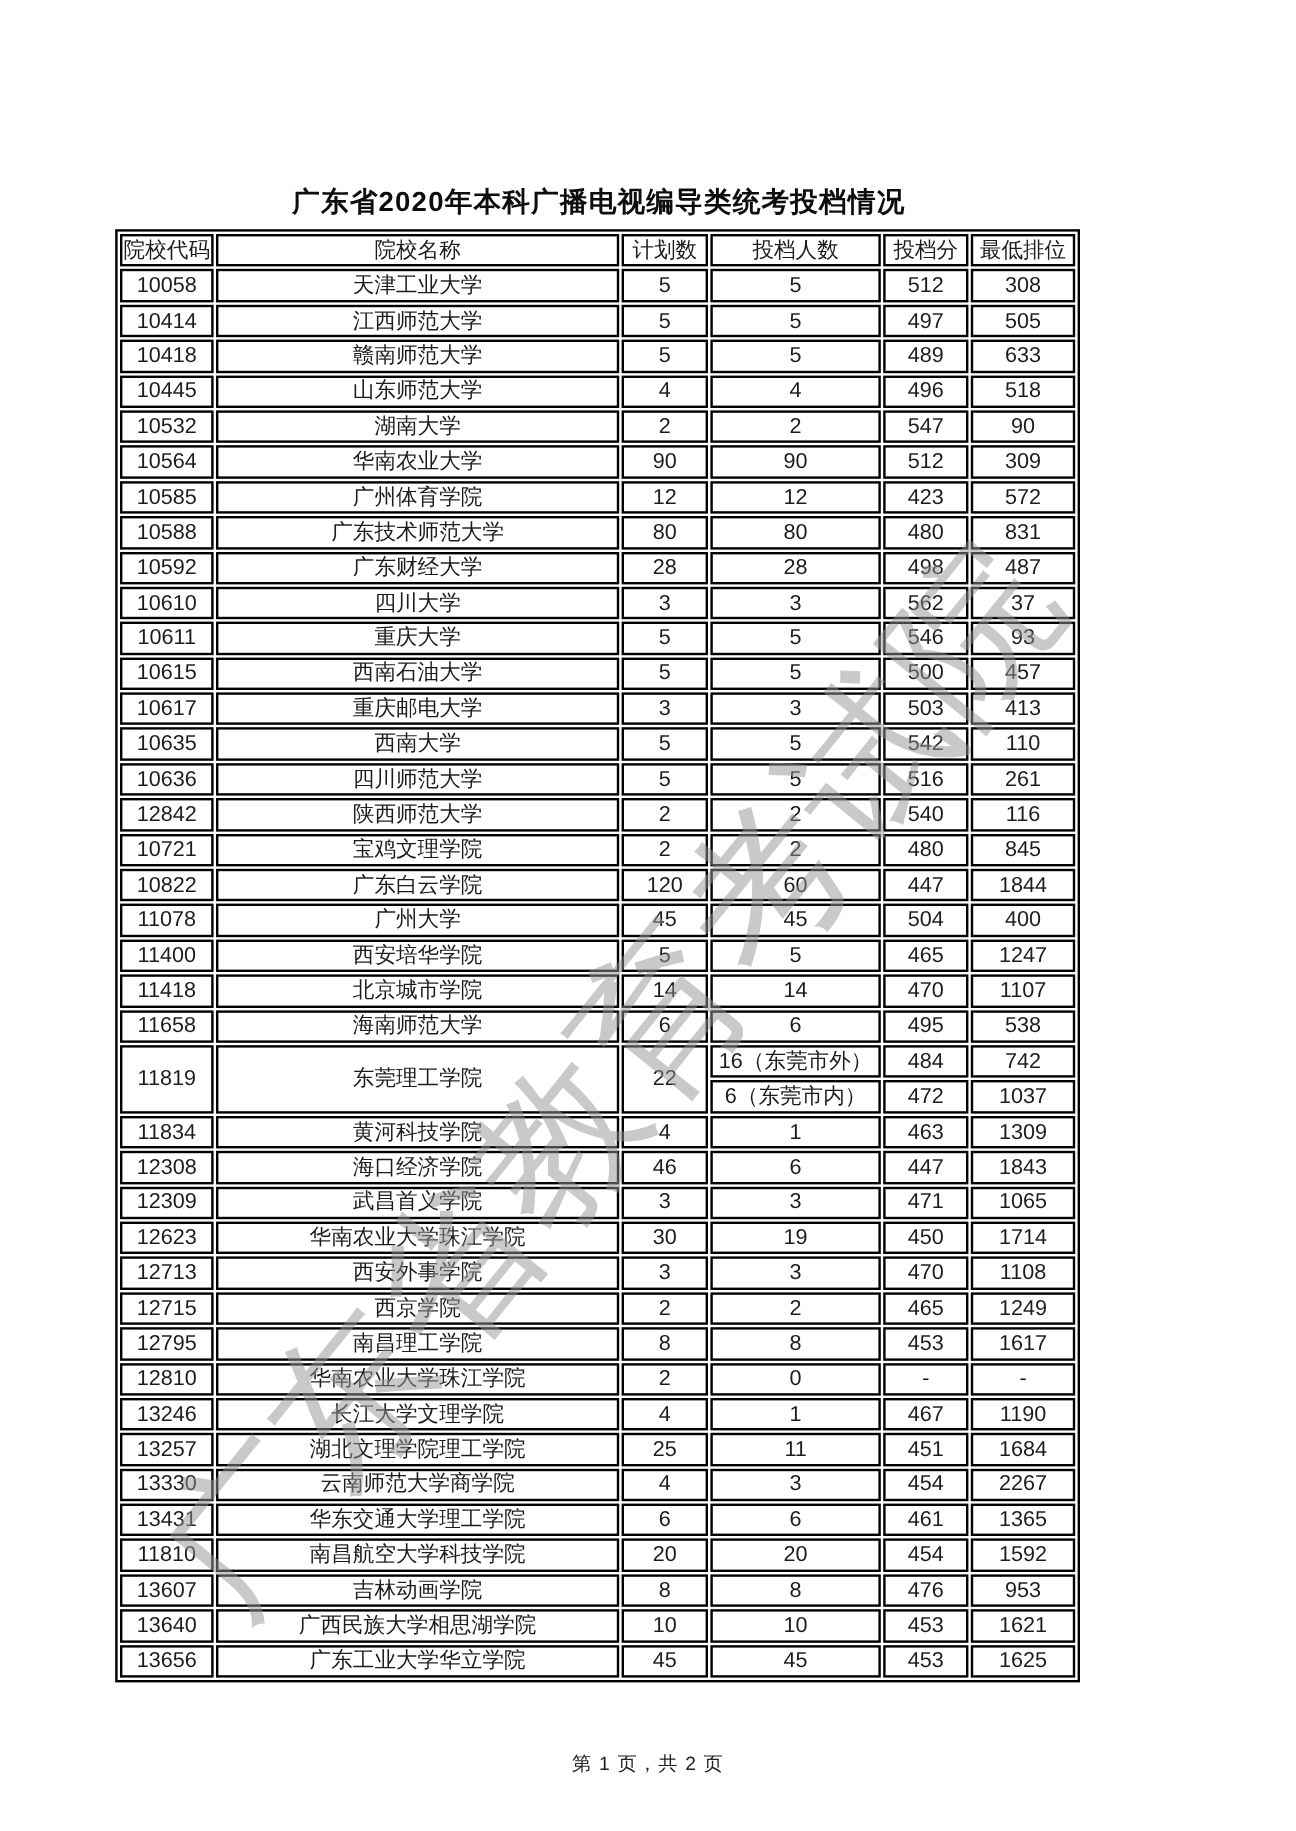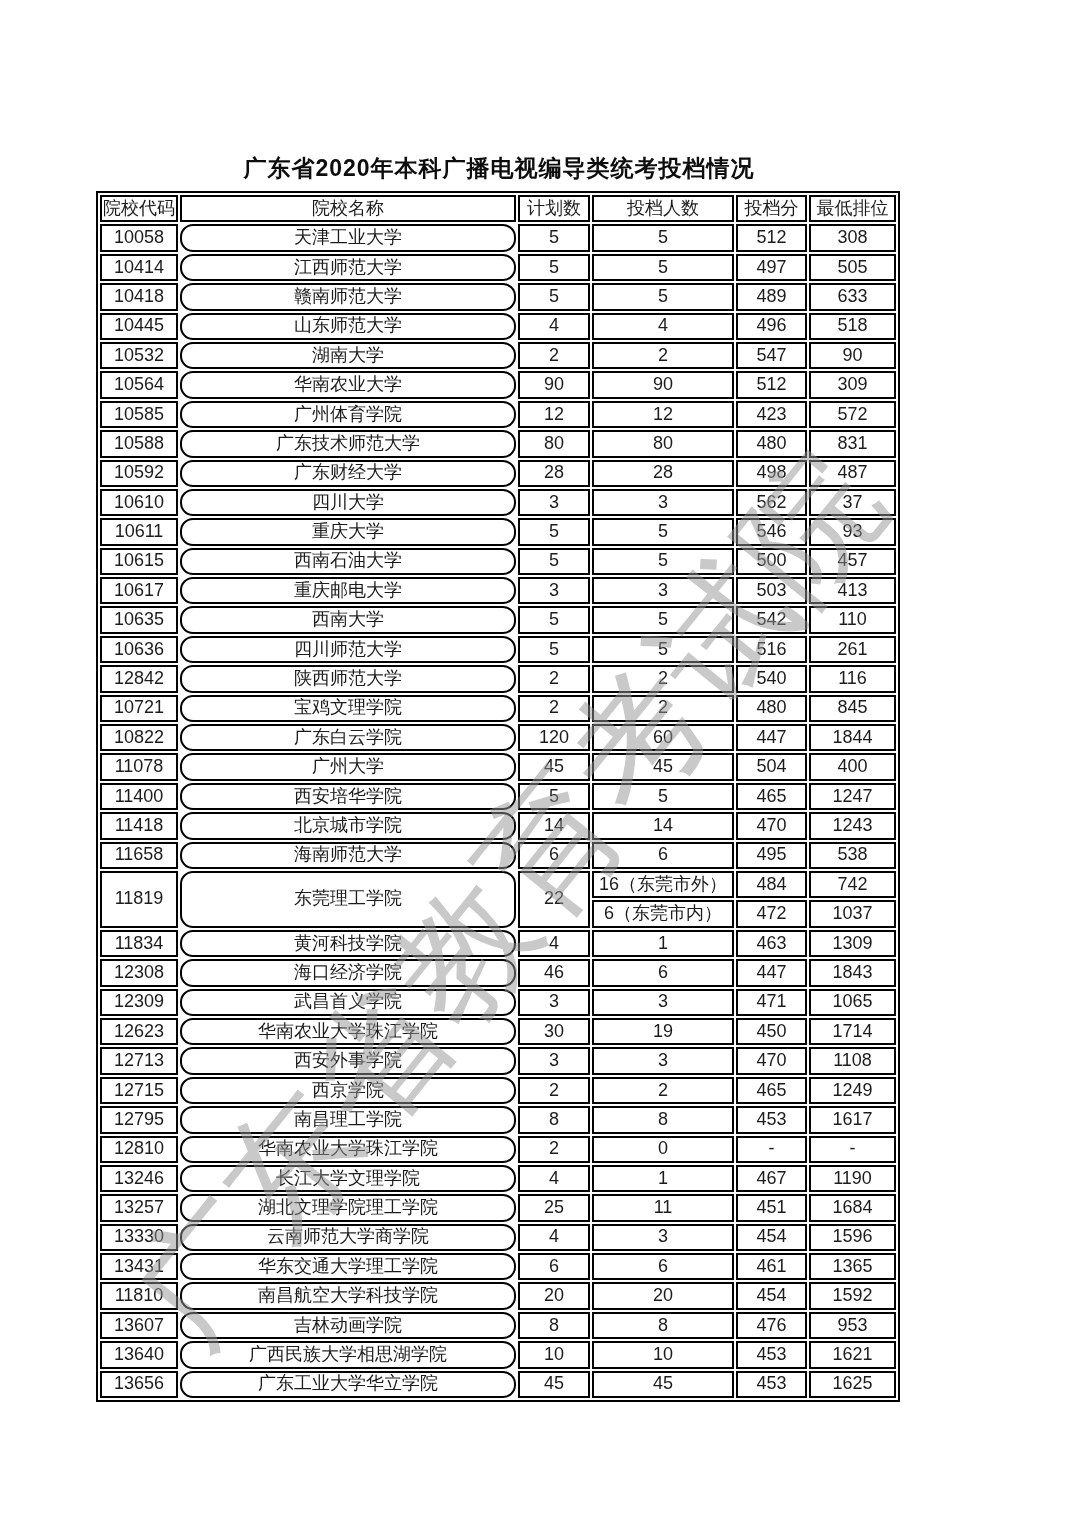"天津工业大学" td.name { border-radius: 13px -> none }
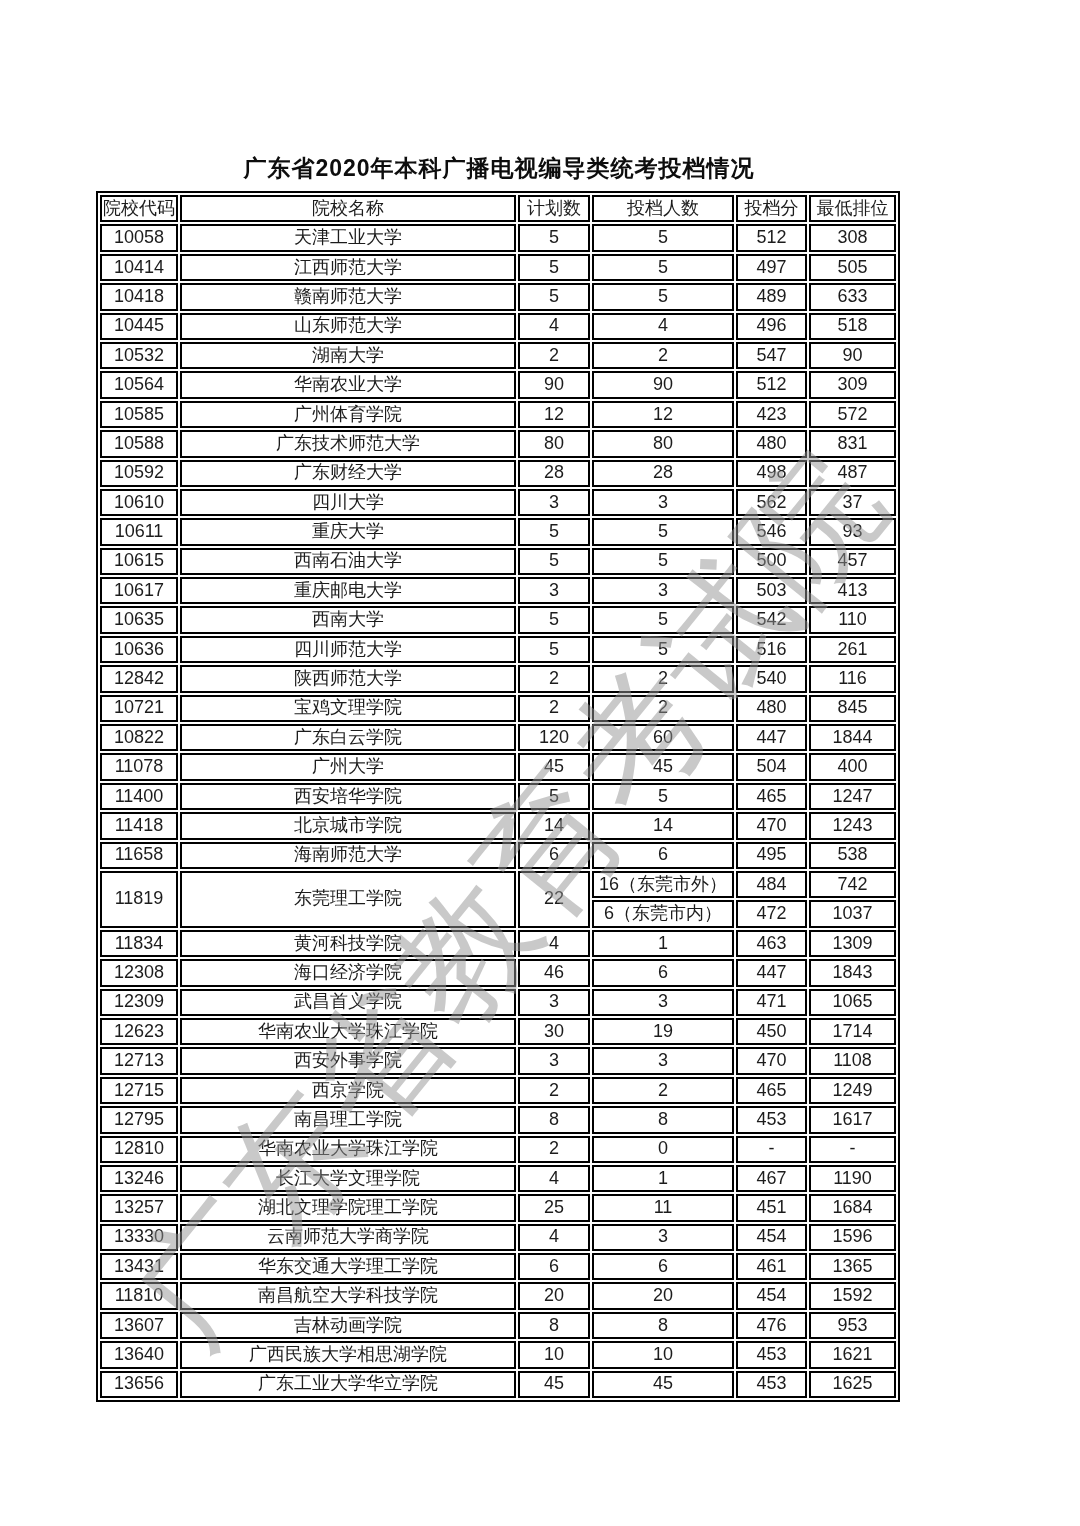"1243" td { text: 1243 -> 1107 }
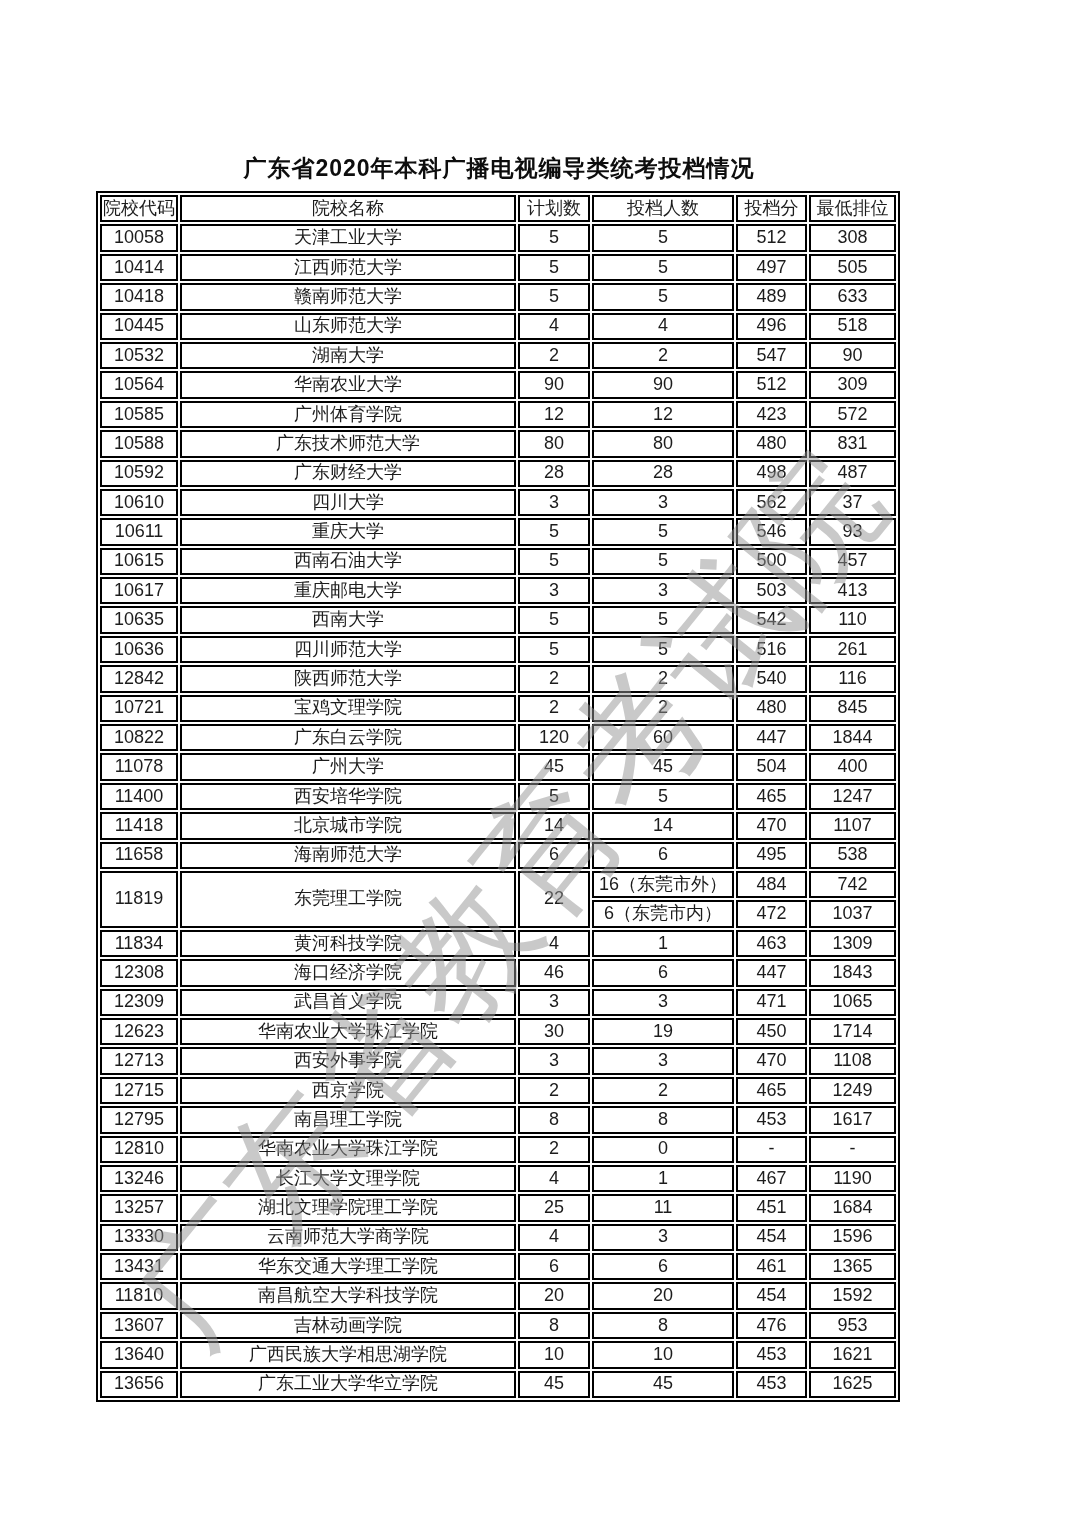"1596" td { text: 1596 -> 2267 }
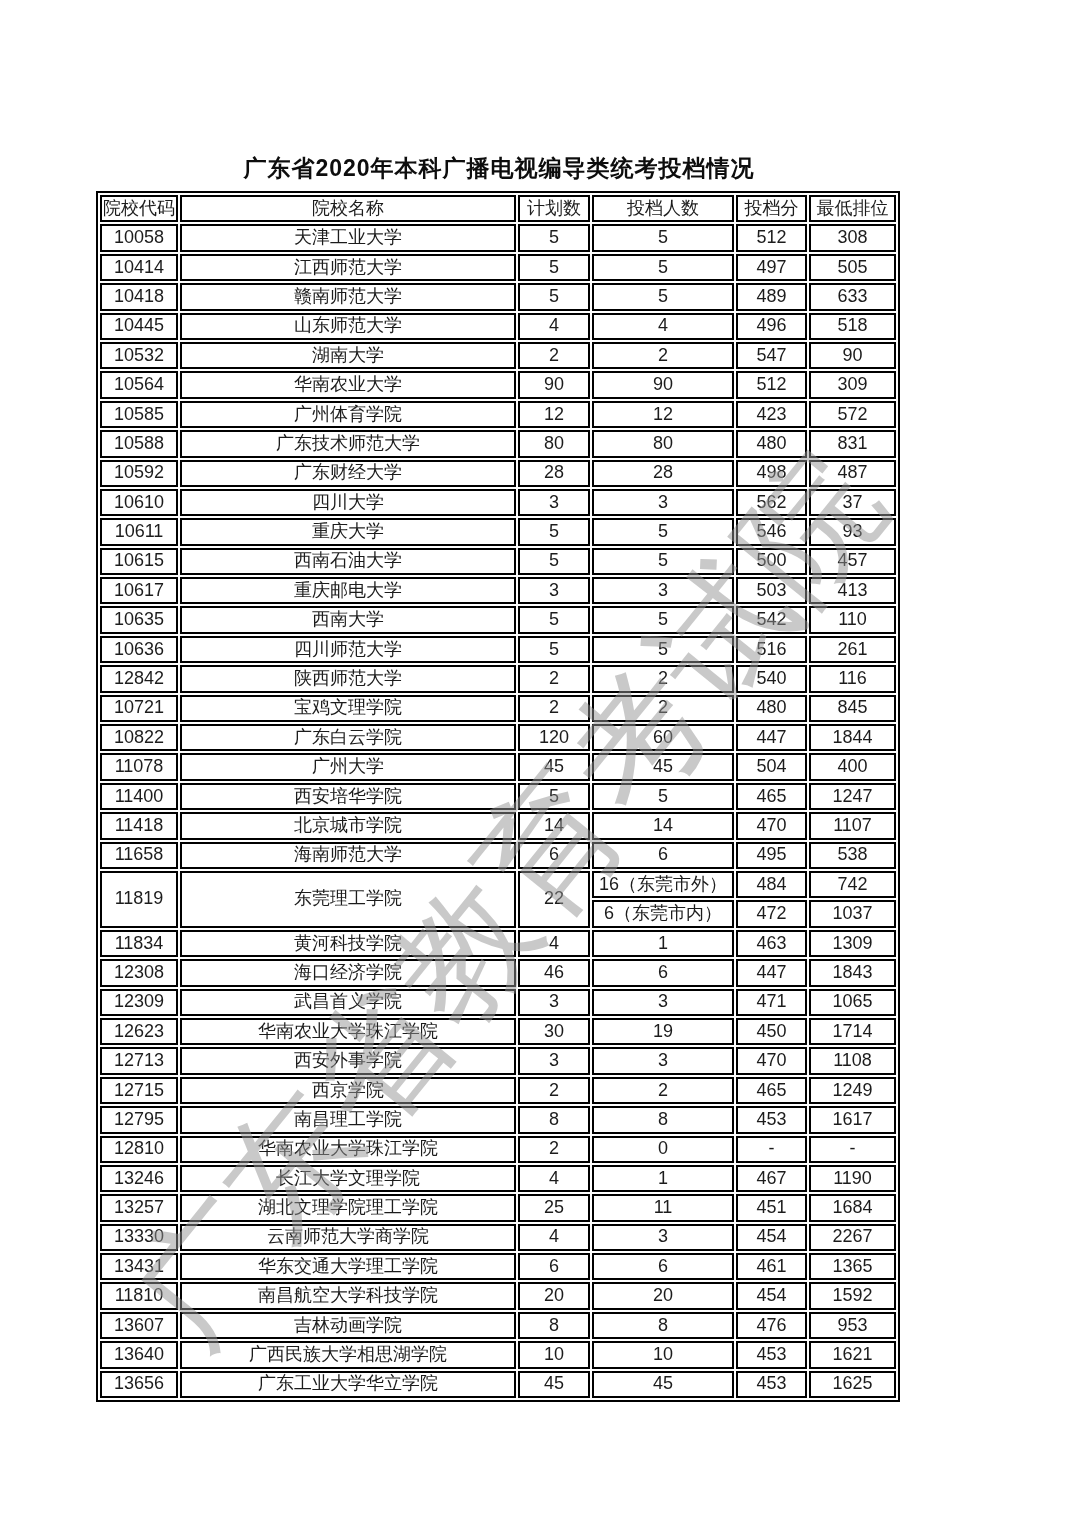"第 1 页，共 2 页" div.footer { html: none -> <div>第 1 页，共 2 页</div> }
